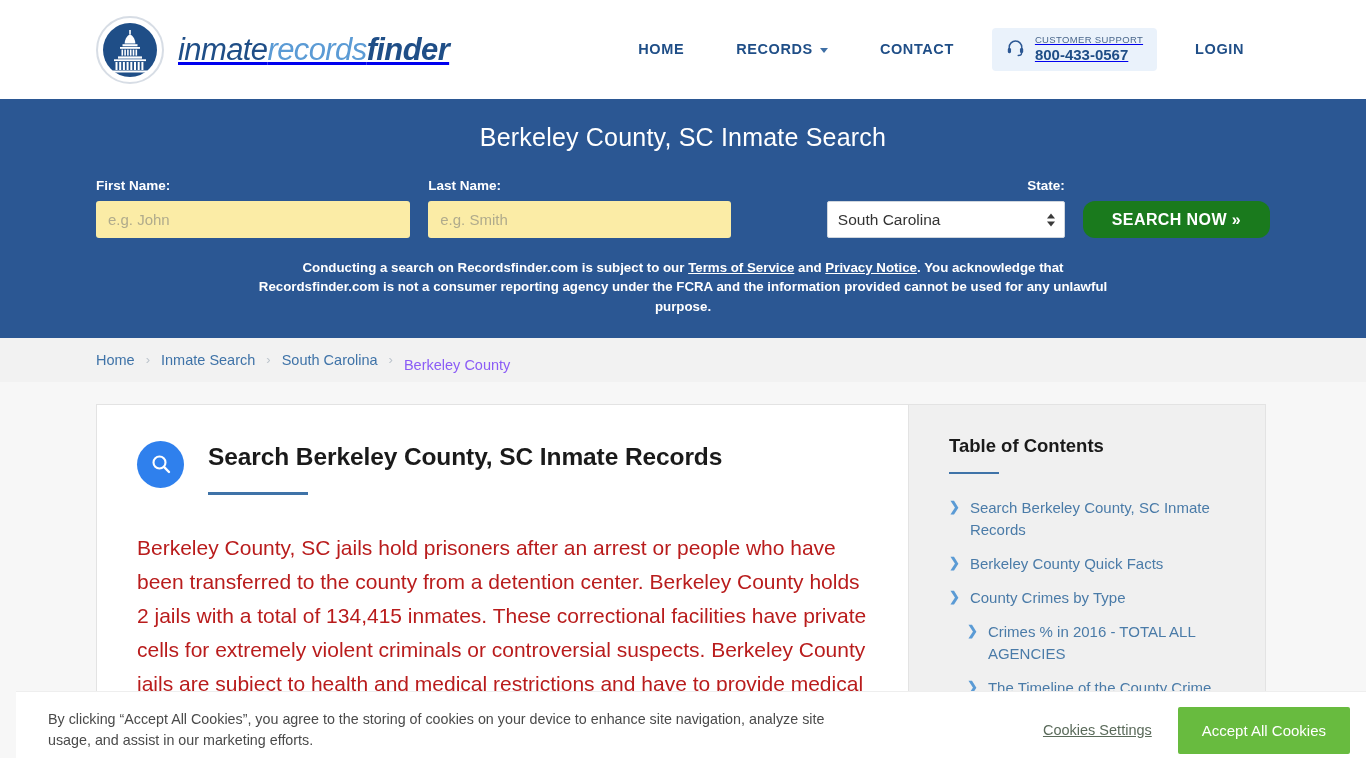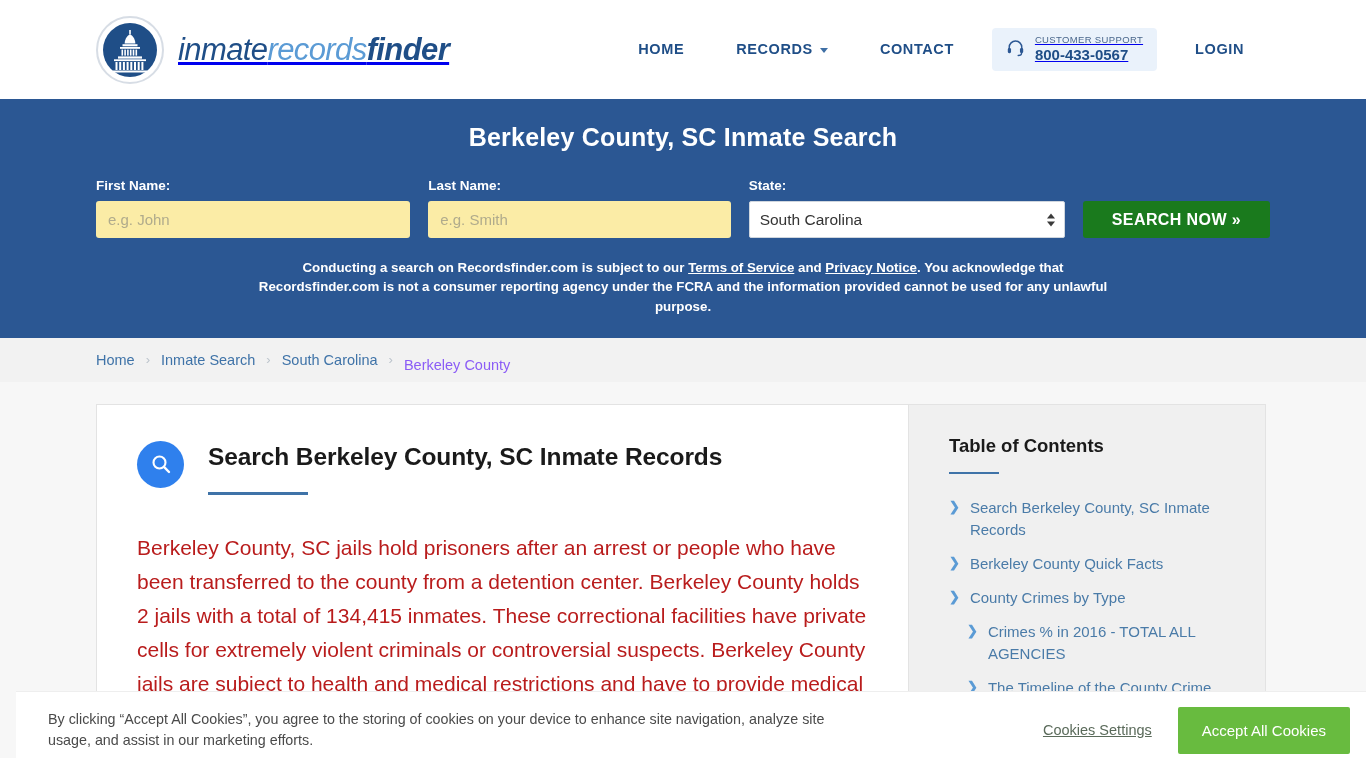"Berkeley County, SC Inmate Search" .hero-title { font-weight: bold -> normal }
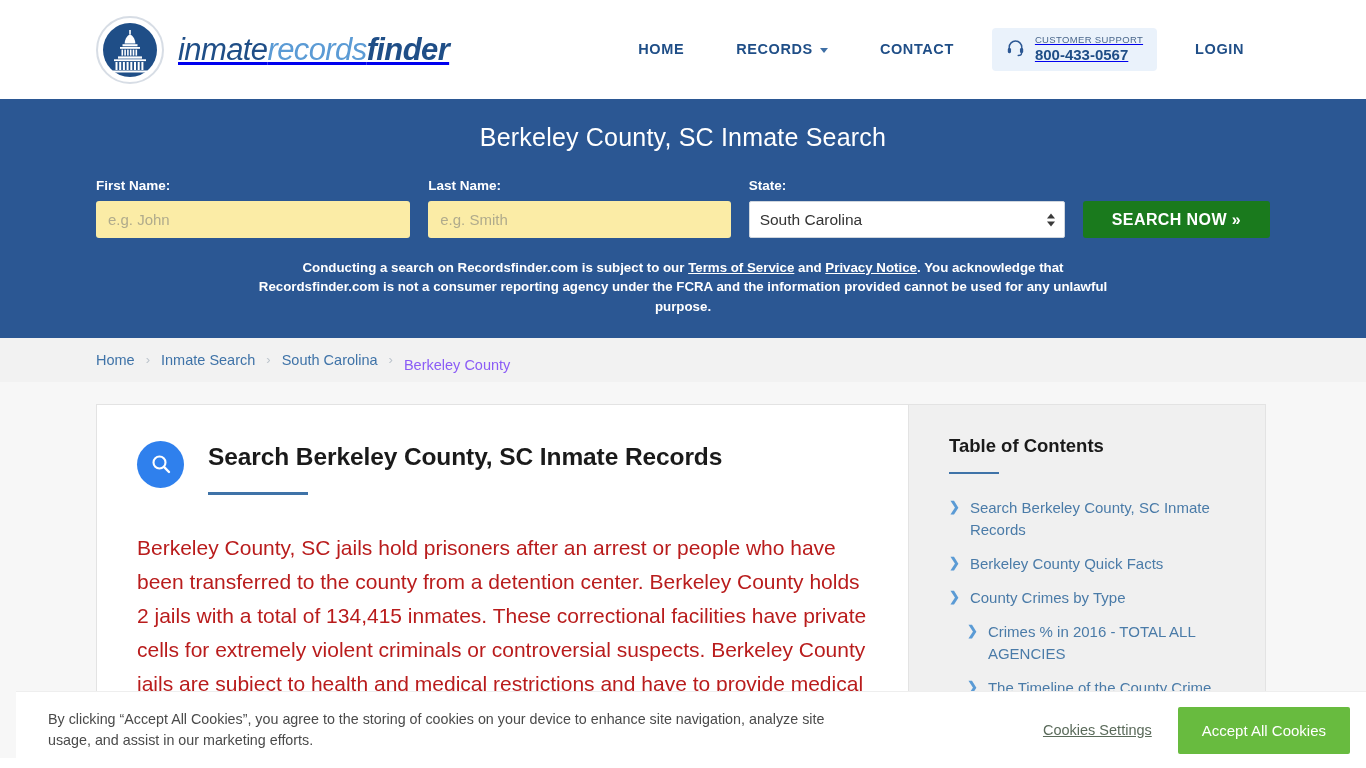"State:" .field.state { align-items: none -> flex-end }
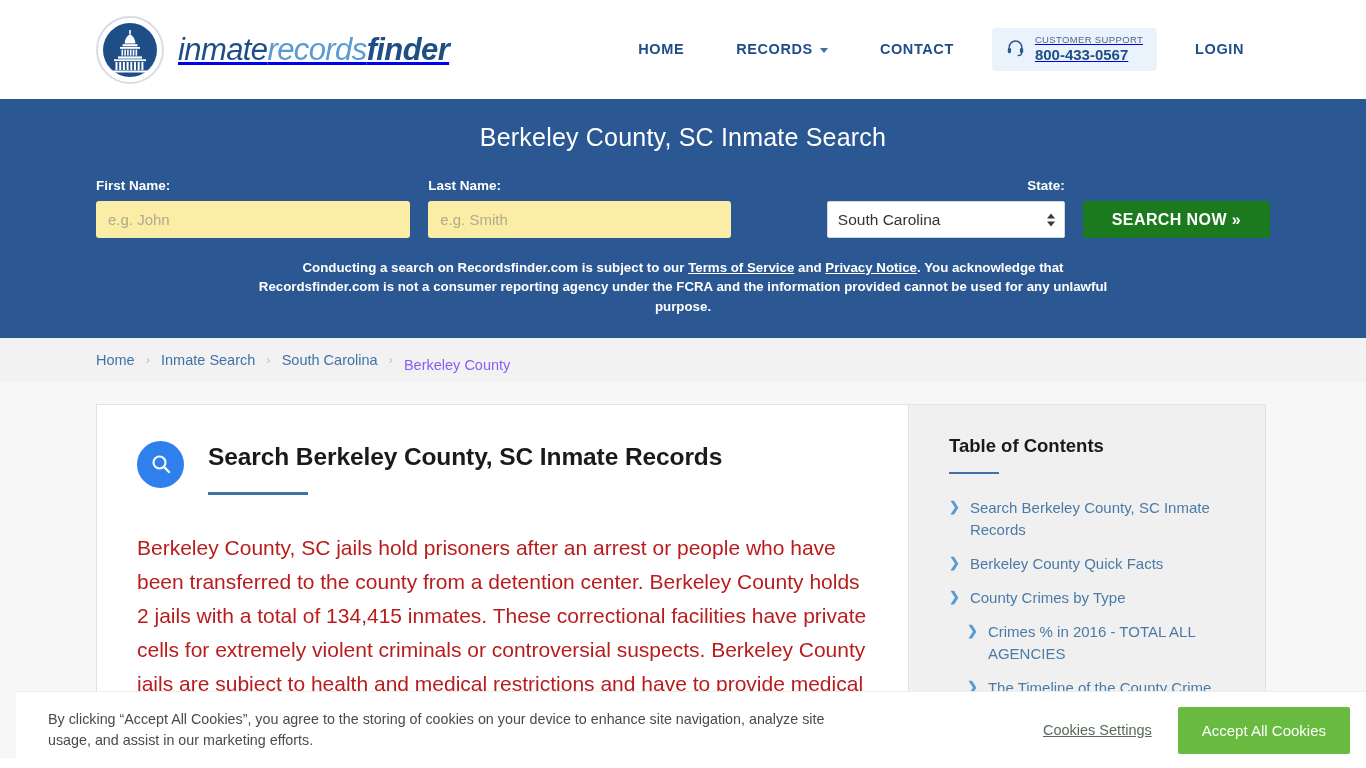"SEARCH NOW »" .searchbtn { border-radius: 3px -> 12px }
